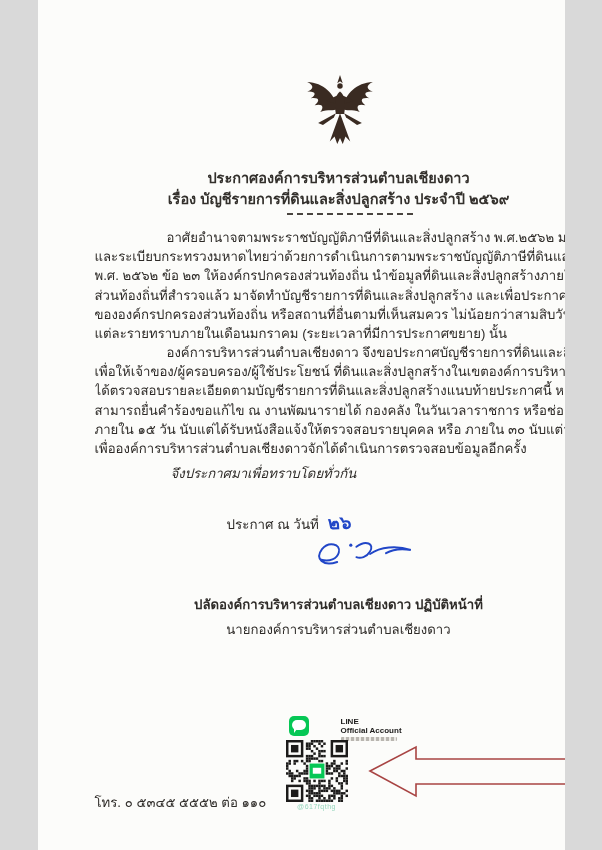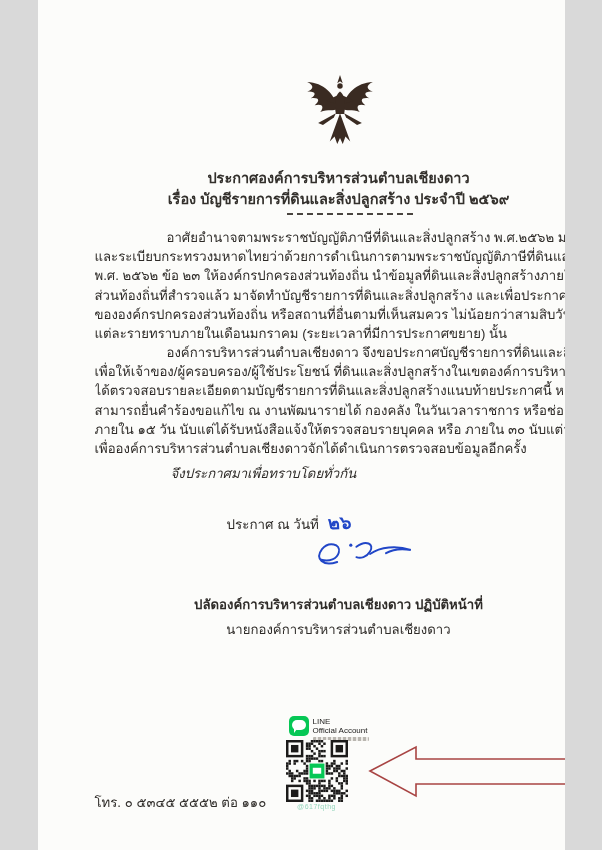"LINE" .badge-text { font-weight: normal -> bold; margin-left: none -> 28px }
